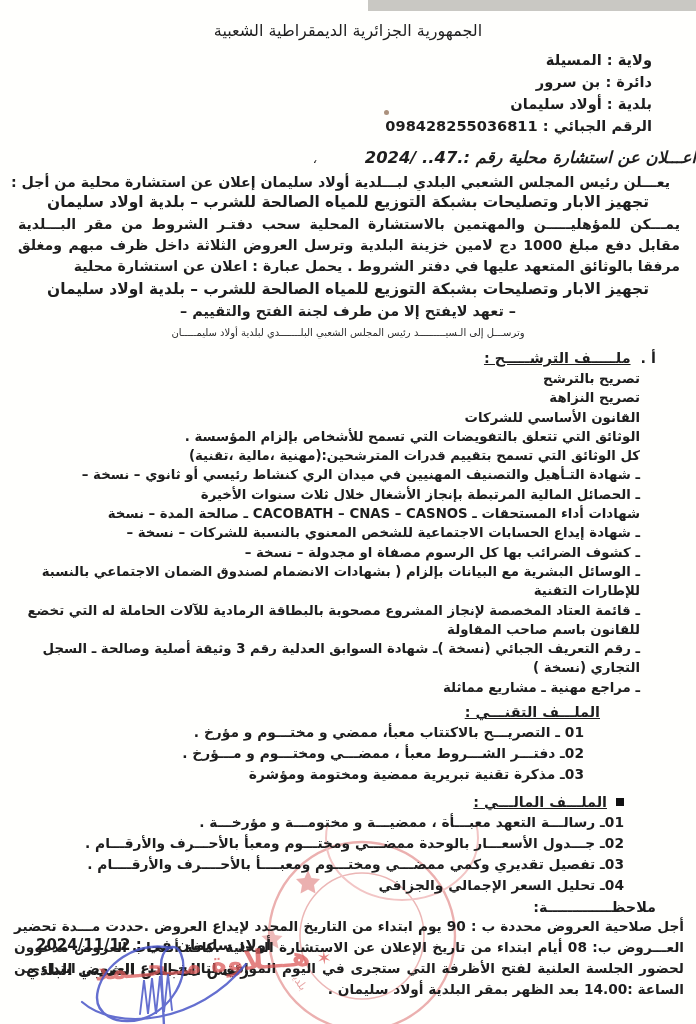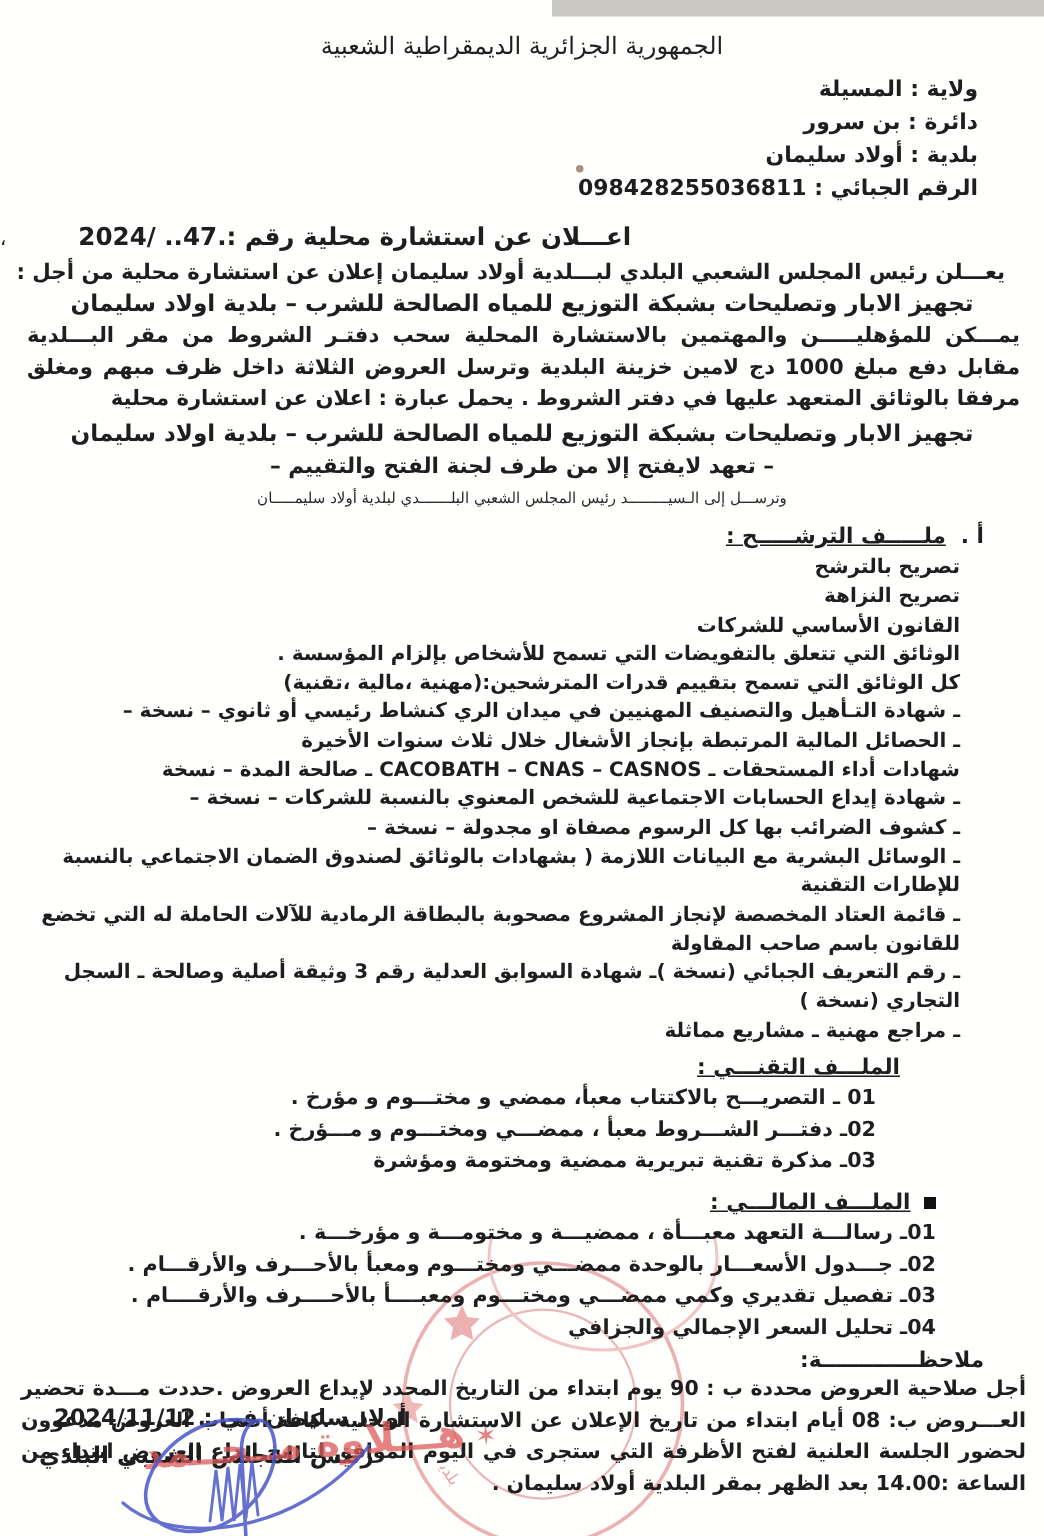"اعـــلان عن استشارة محلية رقم" .title-row { font-style: none -> italic; text-align: left -> right }
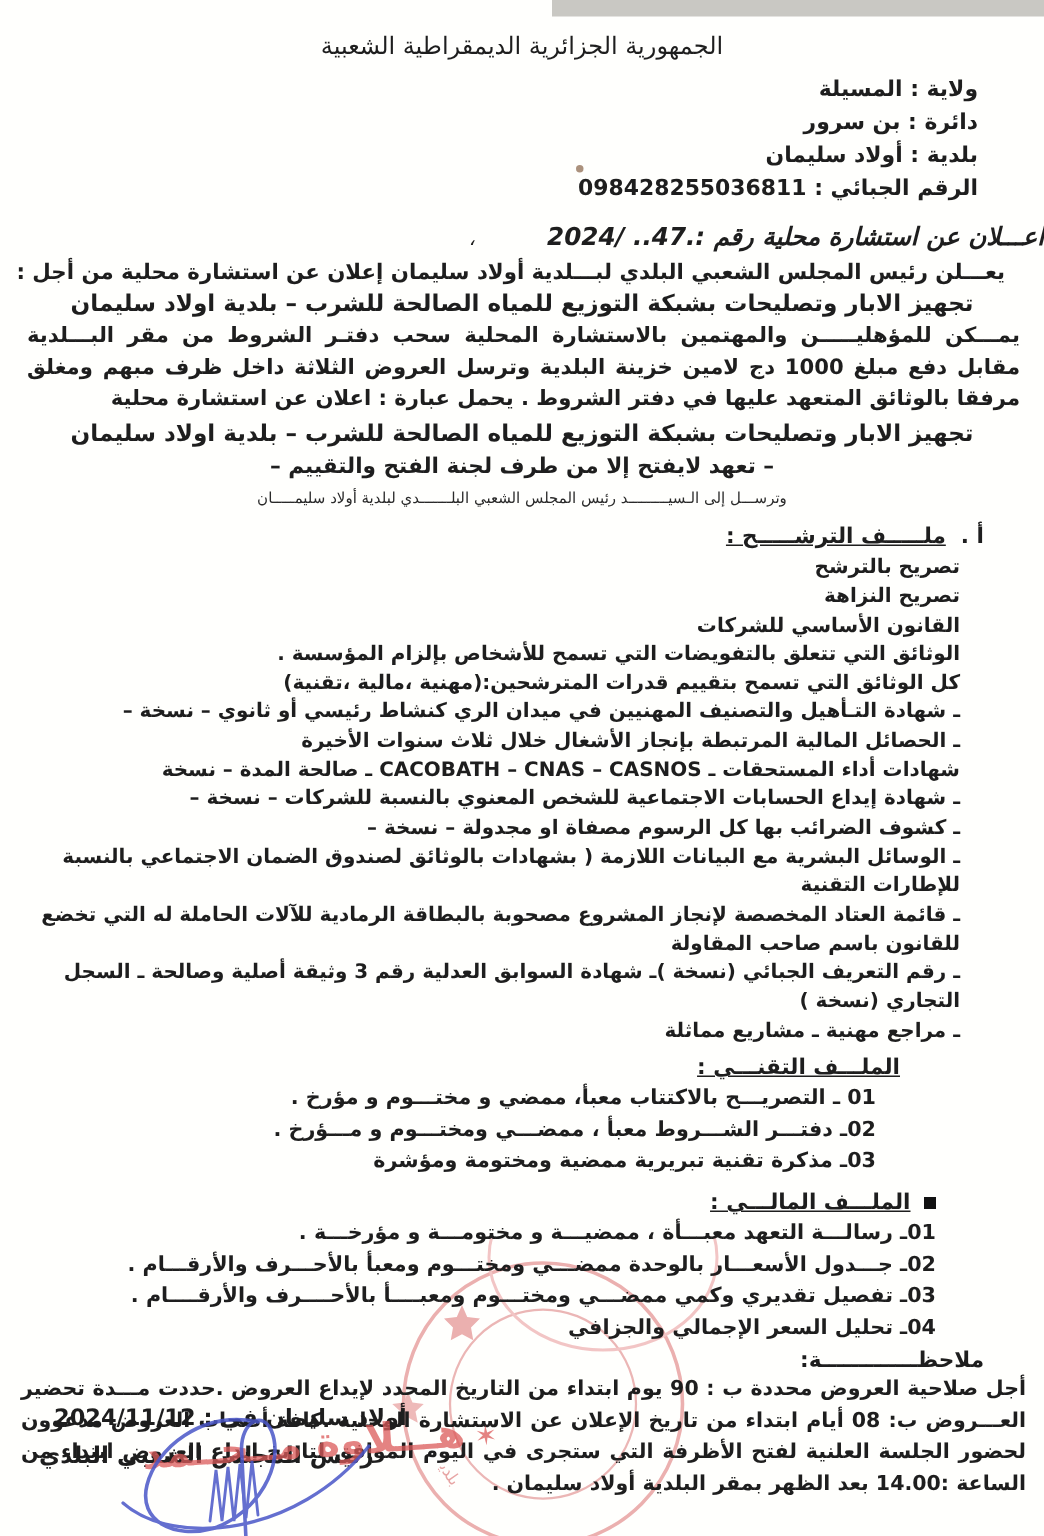"ـ الوسائل البشرية مع البيانات" div { text: اللازمة ( بشهادات بالوثائق -> بإلزام ( بشهادات الانضمام }
